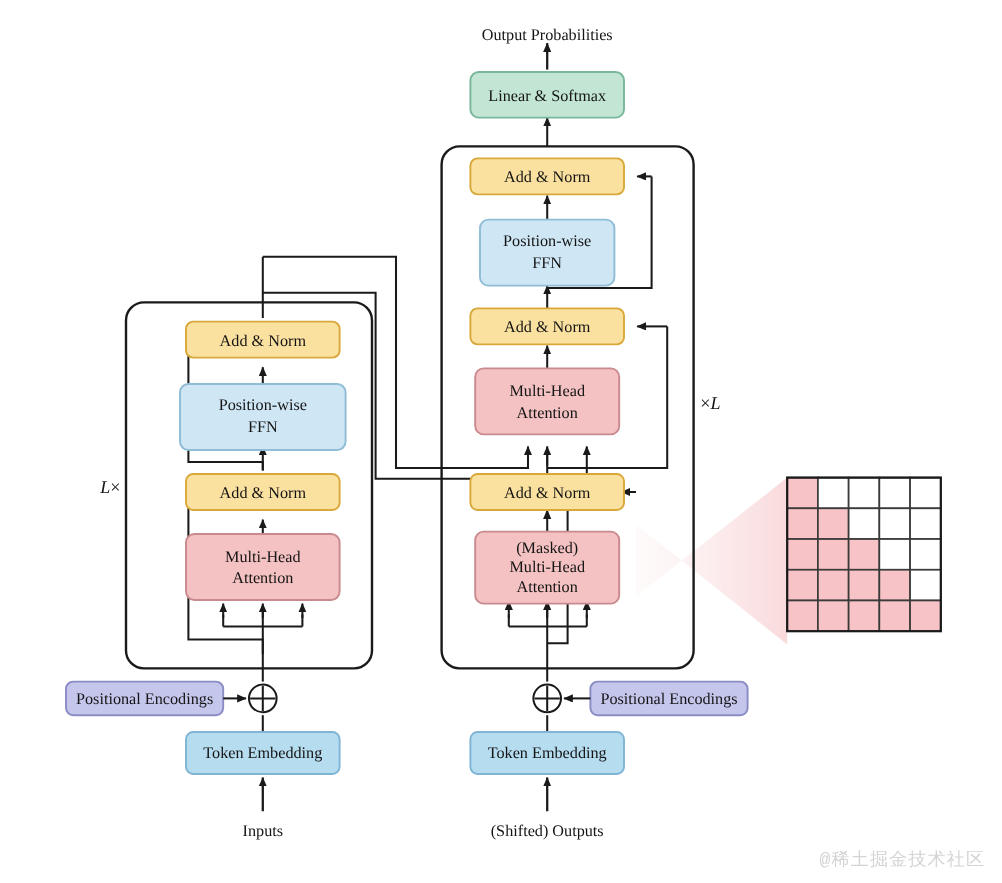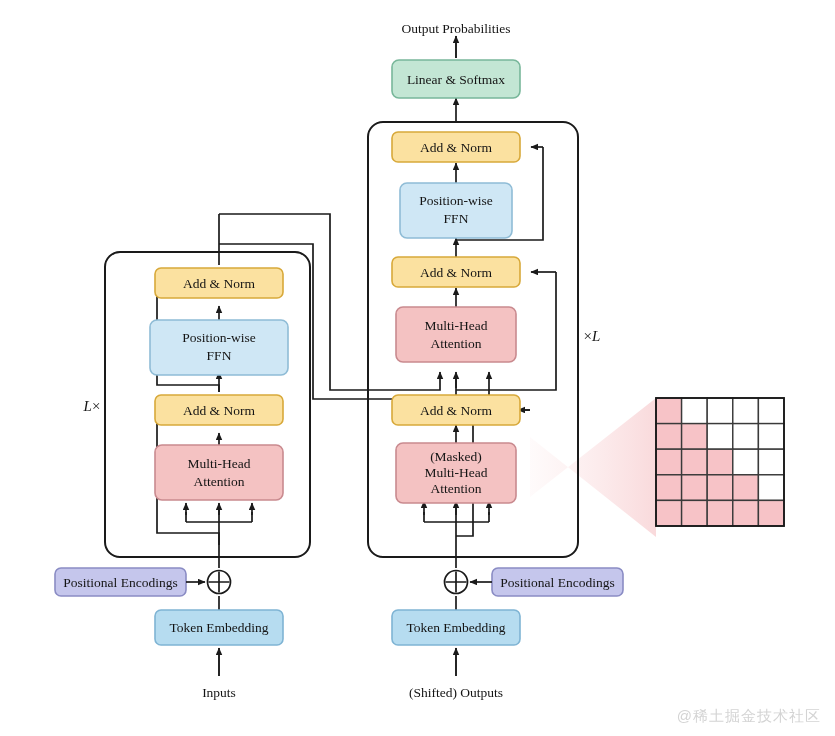"@稀土掘金技术社区" .watermark { font-family: Liberation Sans, sans-serif -> Liberation Mono, monospace }
